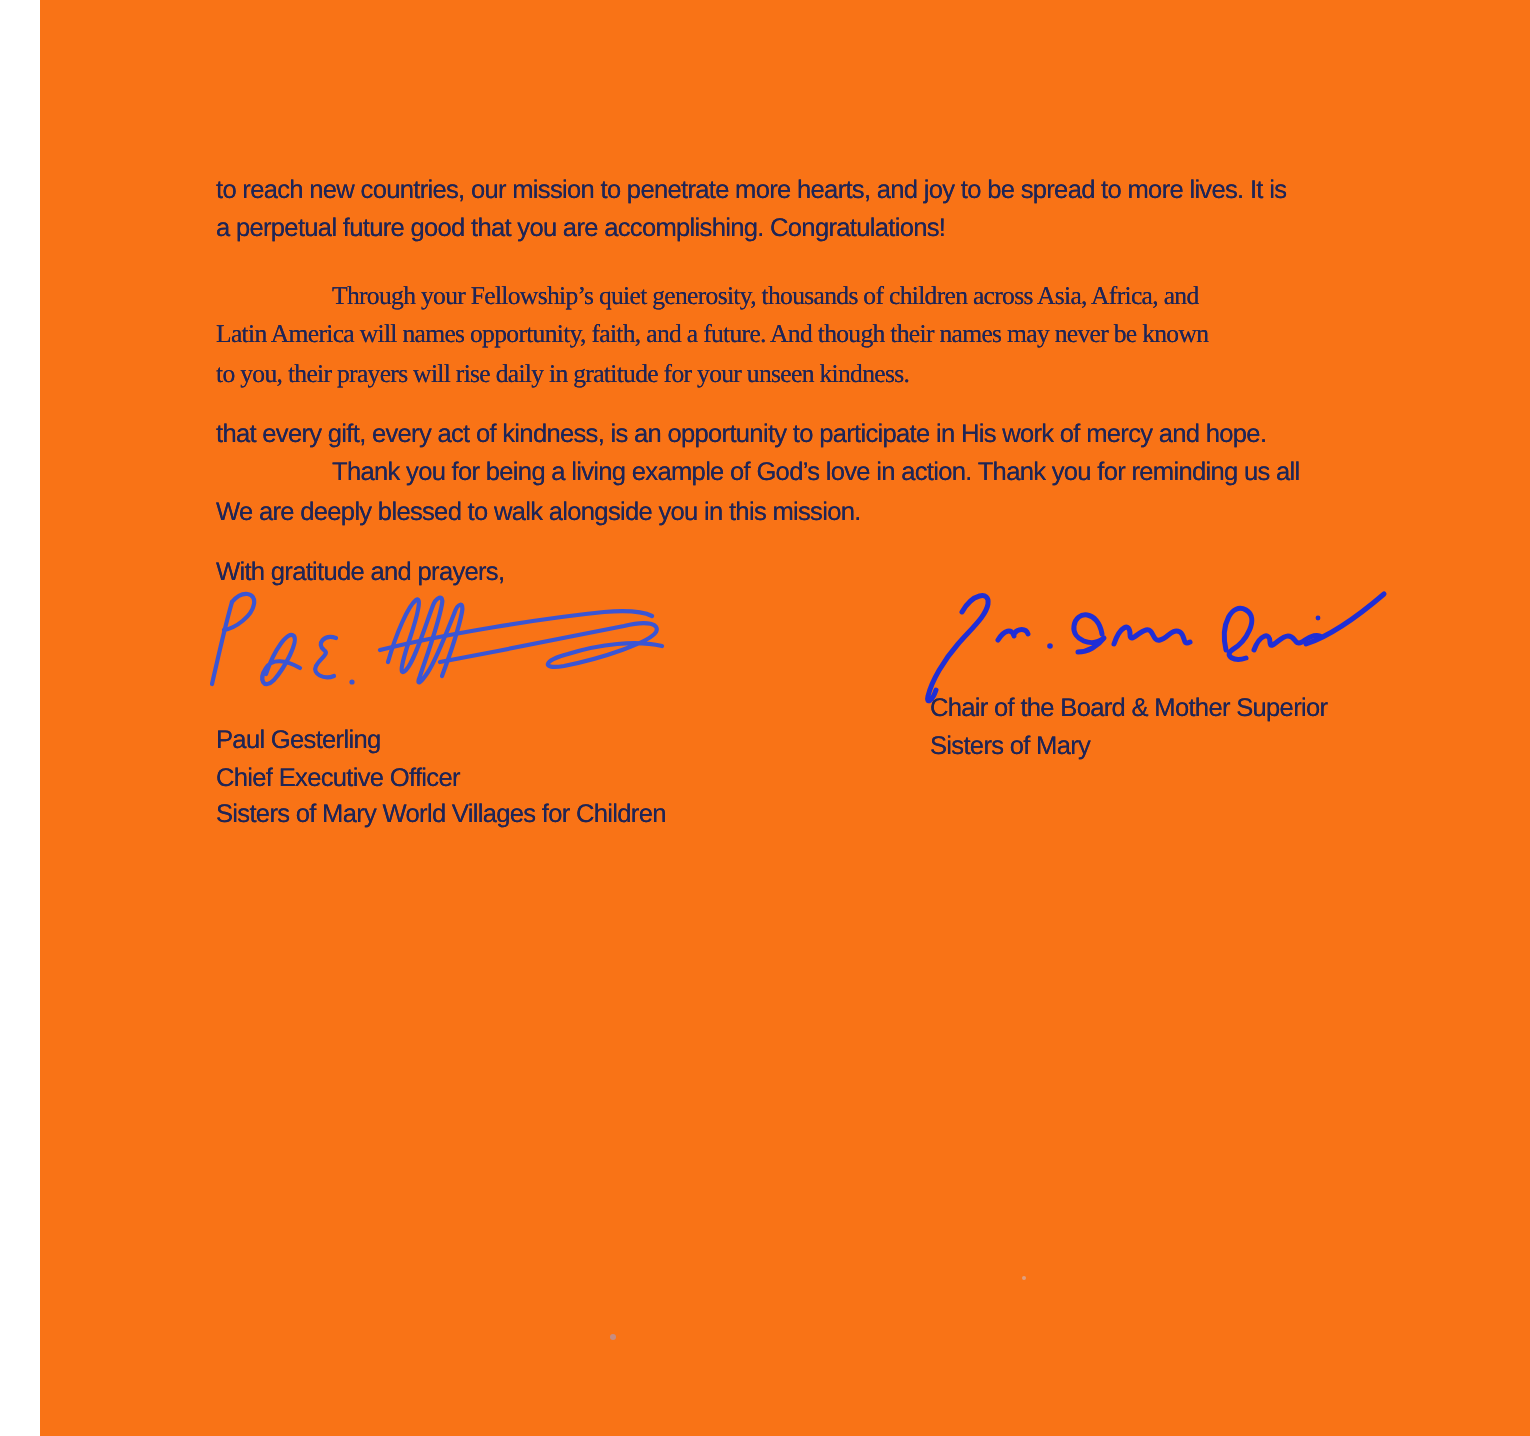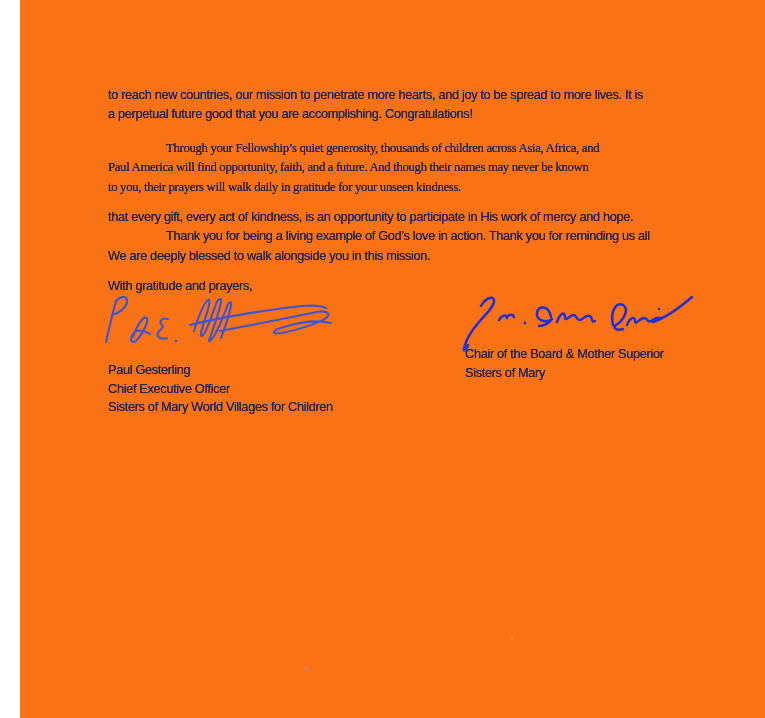"Paul America will find opportunity," div.line { text: Paul America will find -> Latin America will names }
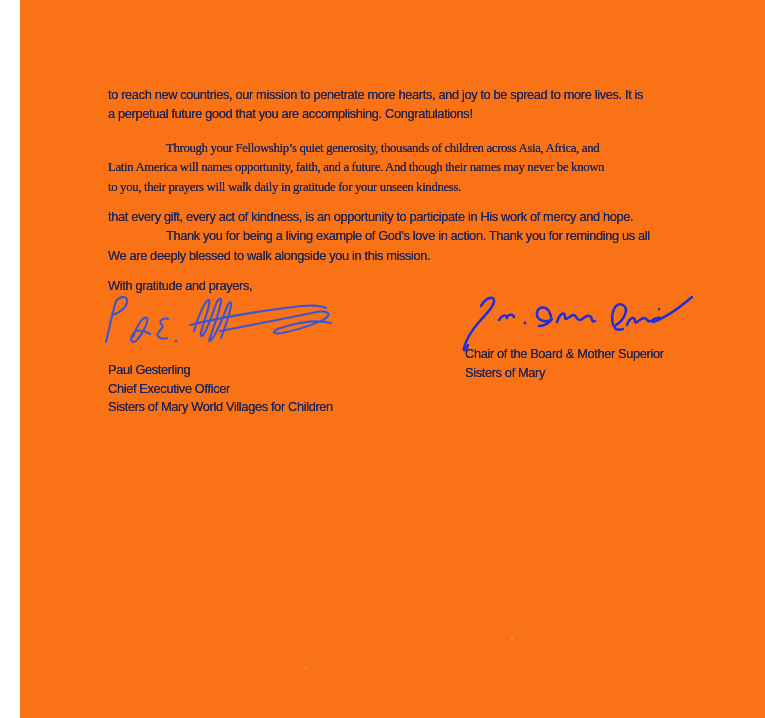"to you, their prayers will" div.line { text: walk -> rise }
